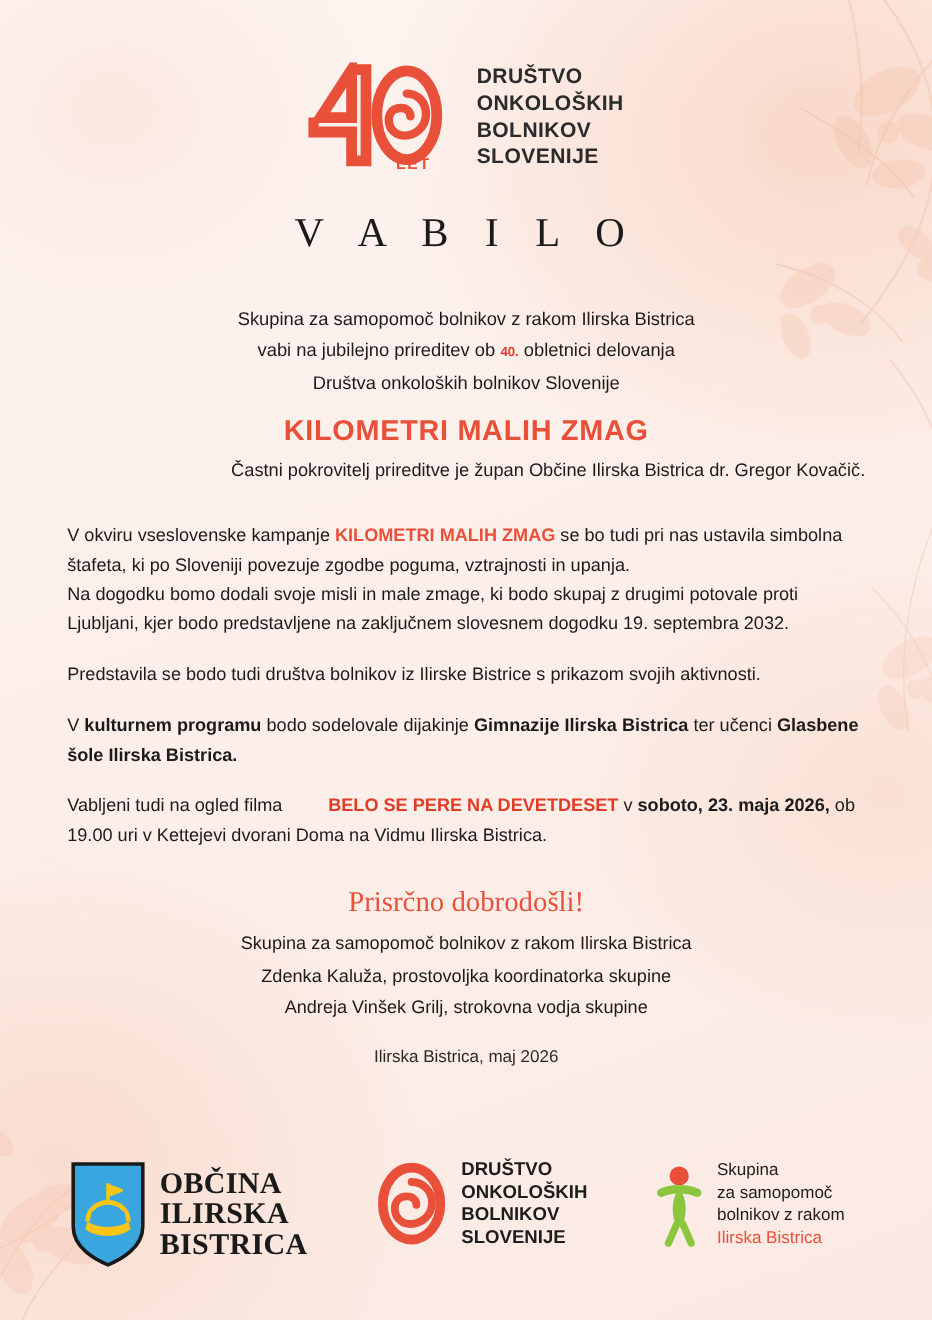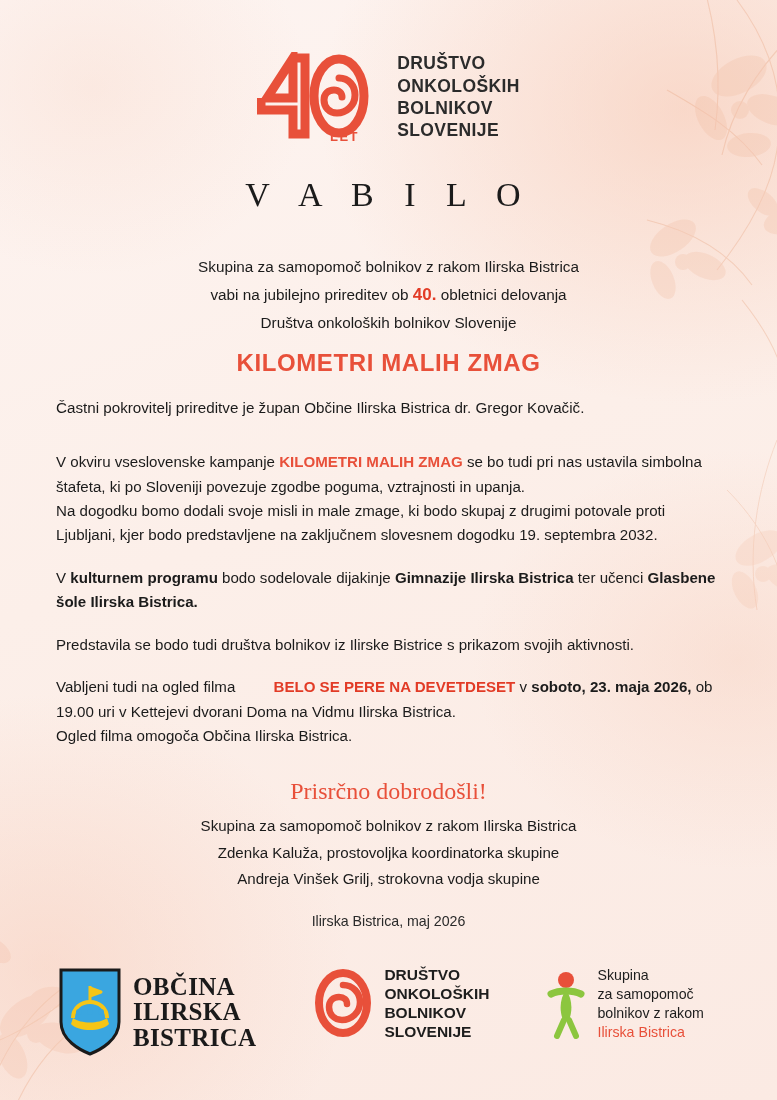"40." .intro .red-bold { font-size: 17px -> 11px }
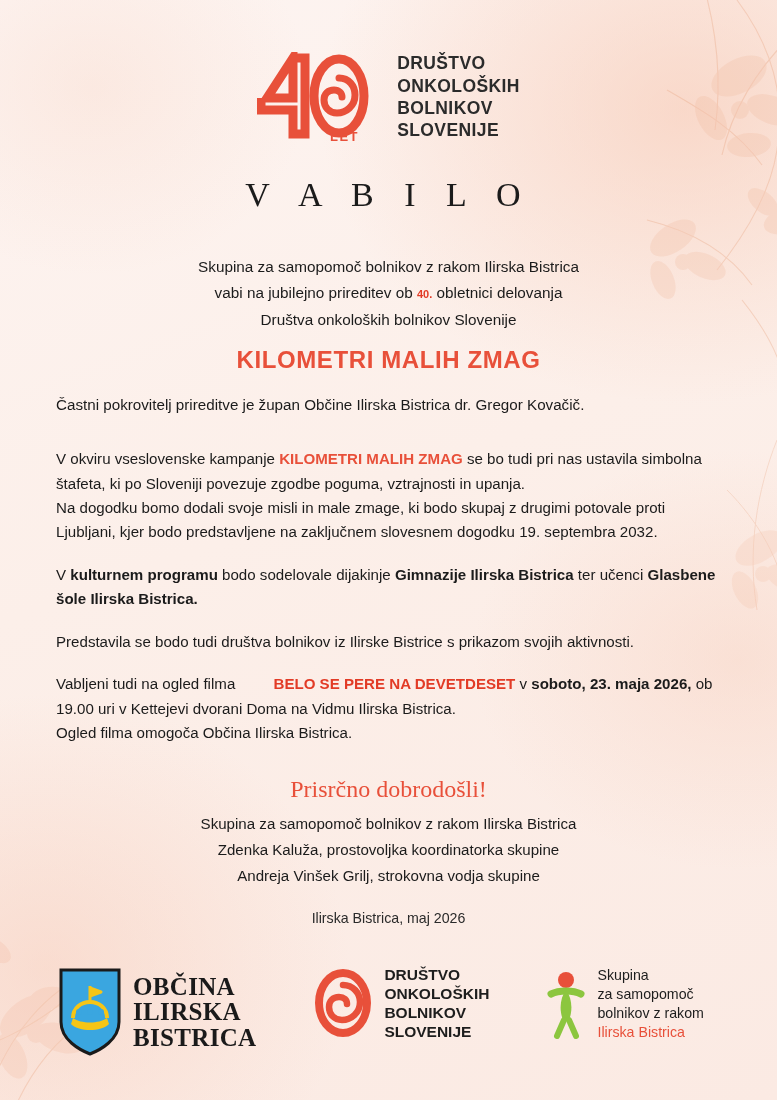"Častni pokrovitelj prireditve je župan" .patron { margin-top: 16px -> 4px; text-align: left -> right }
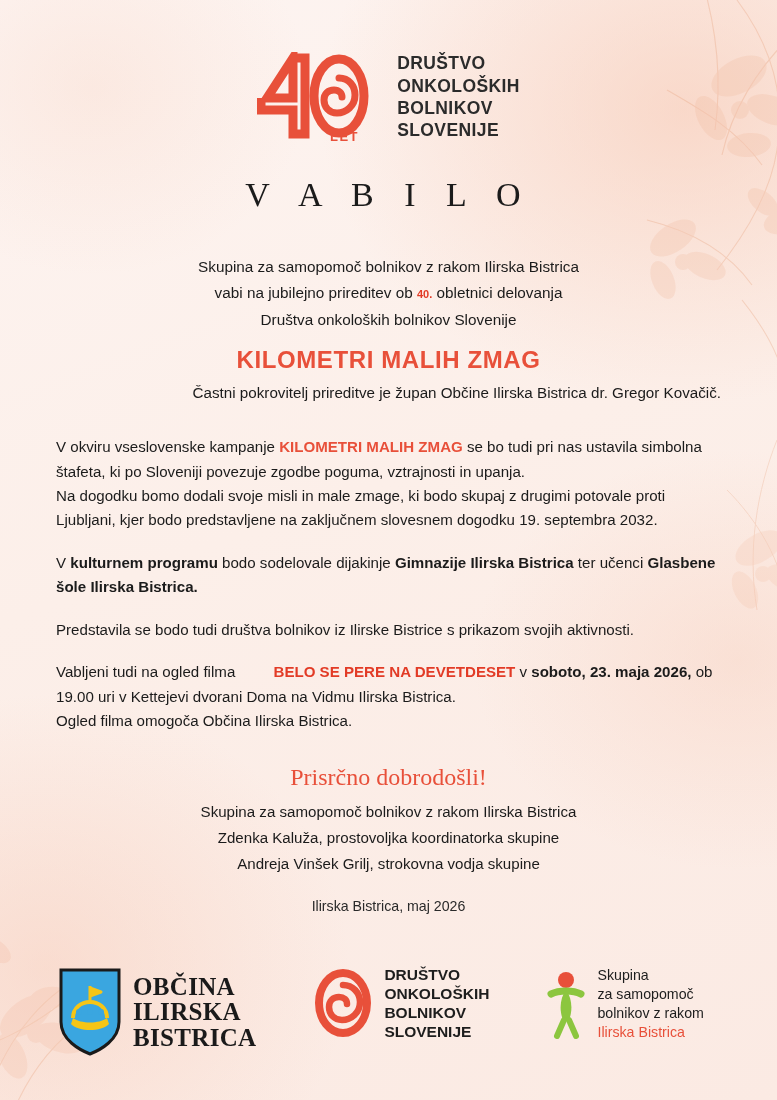"V kulturnem programu bodo sodelovale" p { order: before "Predstavila se bodo tudi društva" -> after "Predstavila se bodo tudi društva" }
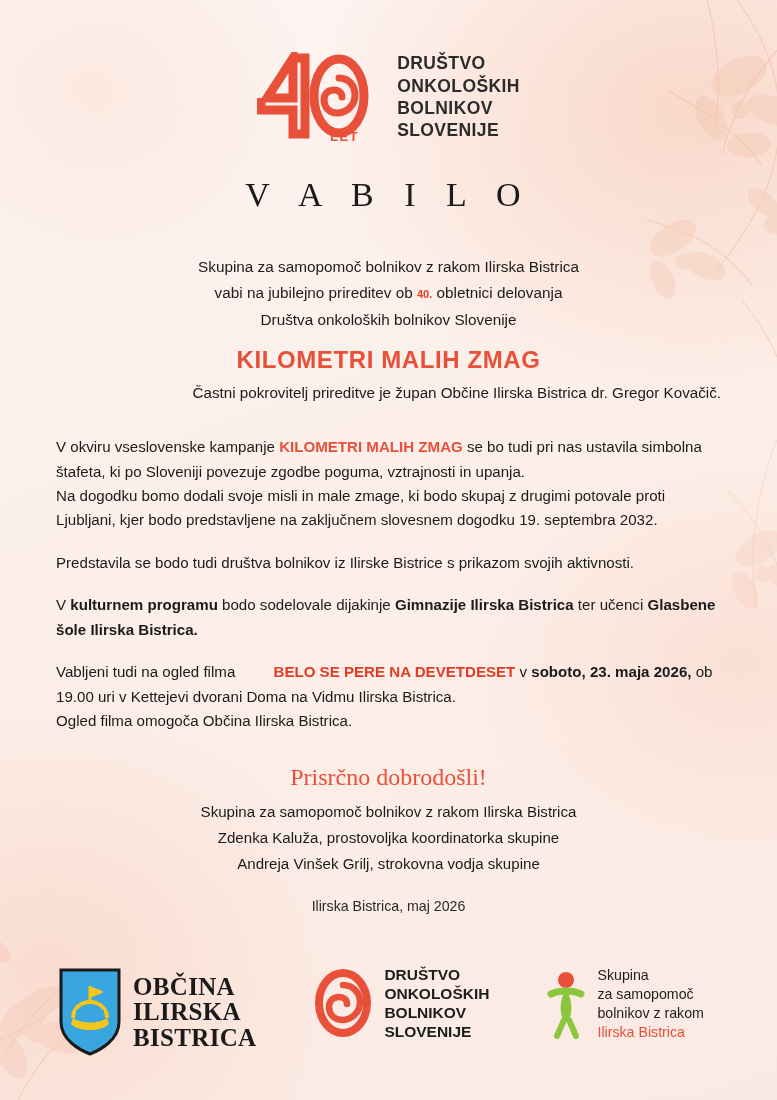"Ogled filma omogoča Občina Ilirska" span { html: <span>Ogled filma omogoča Občina Ilirska Bistrica.</span> -> none }
